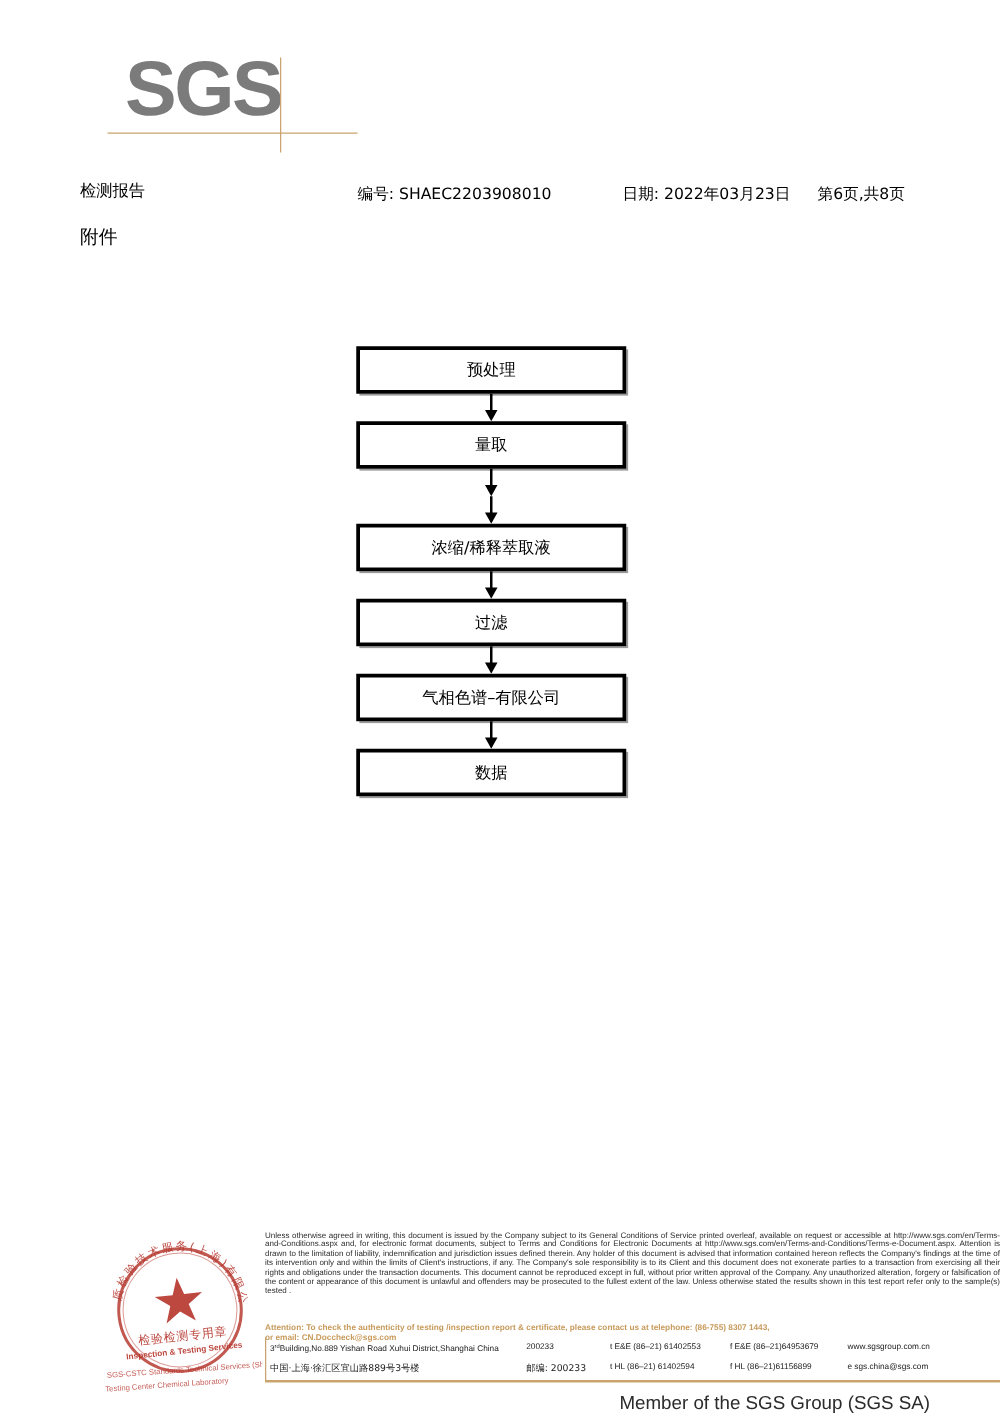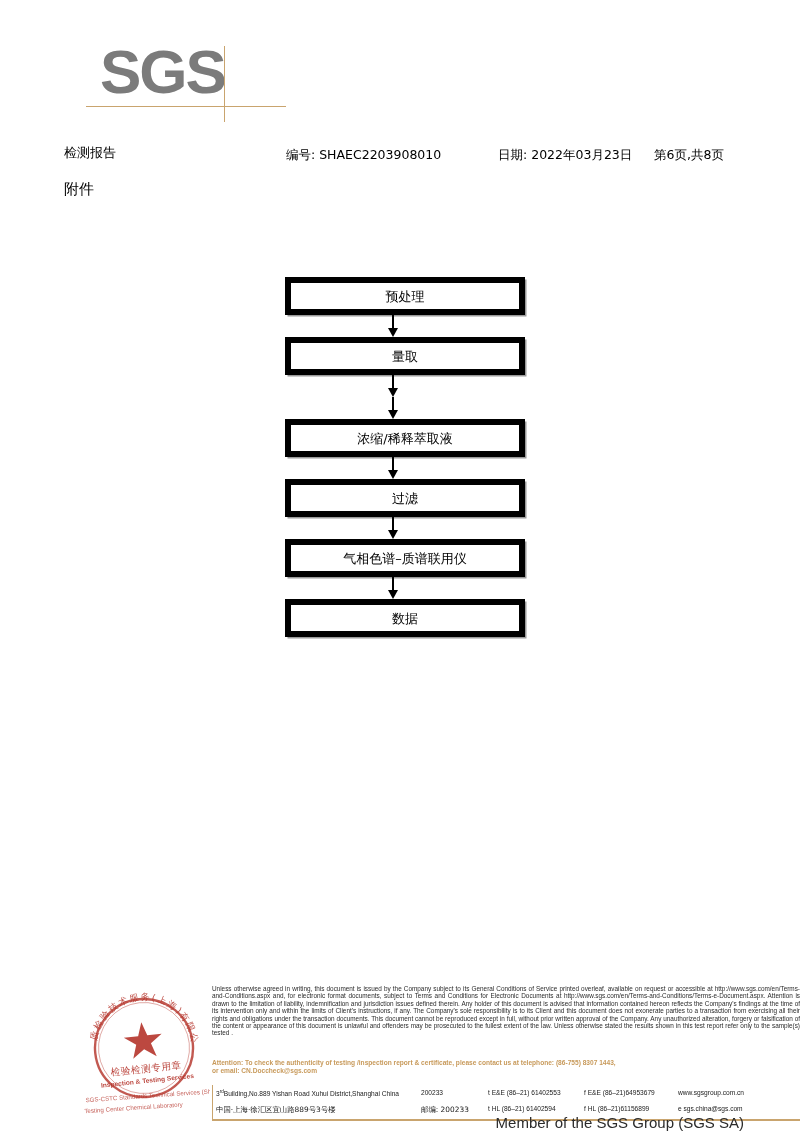"预处理" .flow-box { border: 6px solid #000000 -> 3px solid #000000; width: 240px -> 216px }
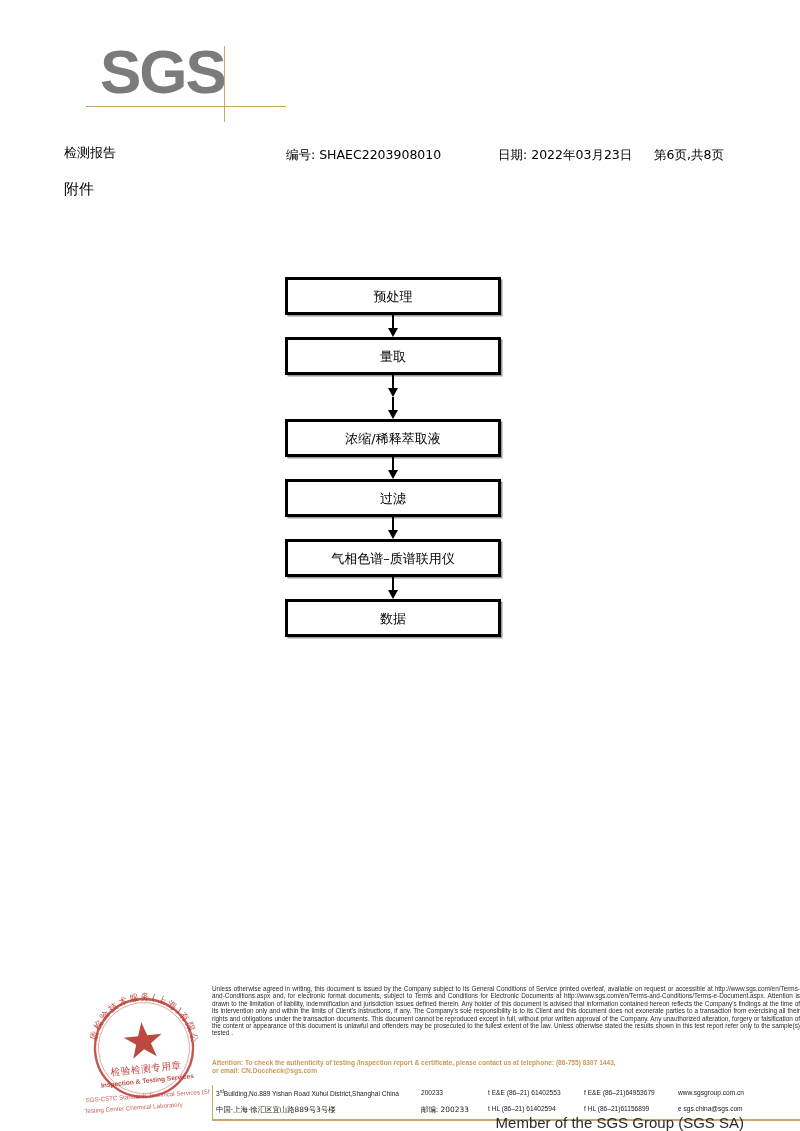"气相色谱–质谱联用仪" span { text: 质谱联用仪 -> 有限公司 }
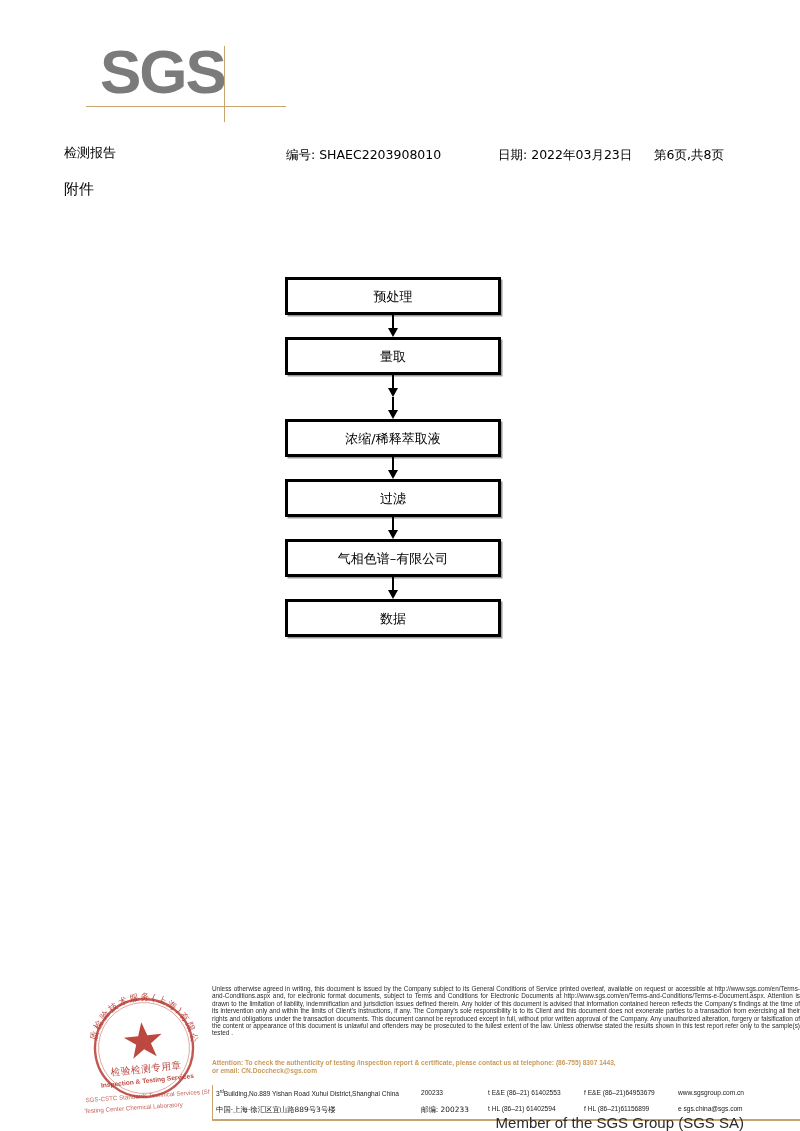"中国·上海·徐汇区宜山路889号3号楼" .addr { top: 125px -> 110px }
